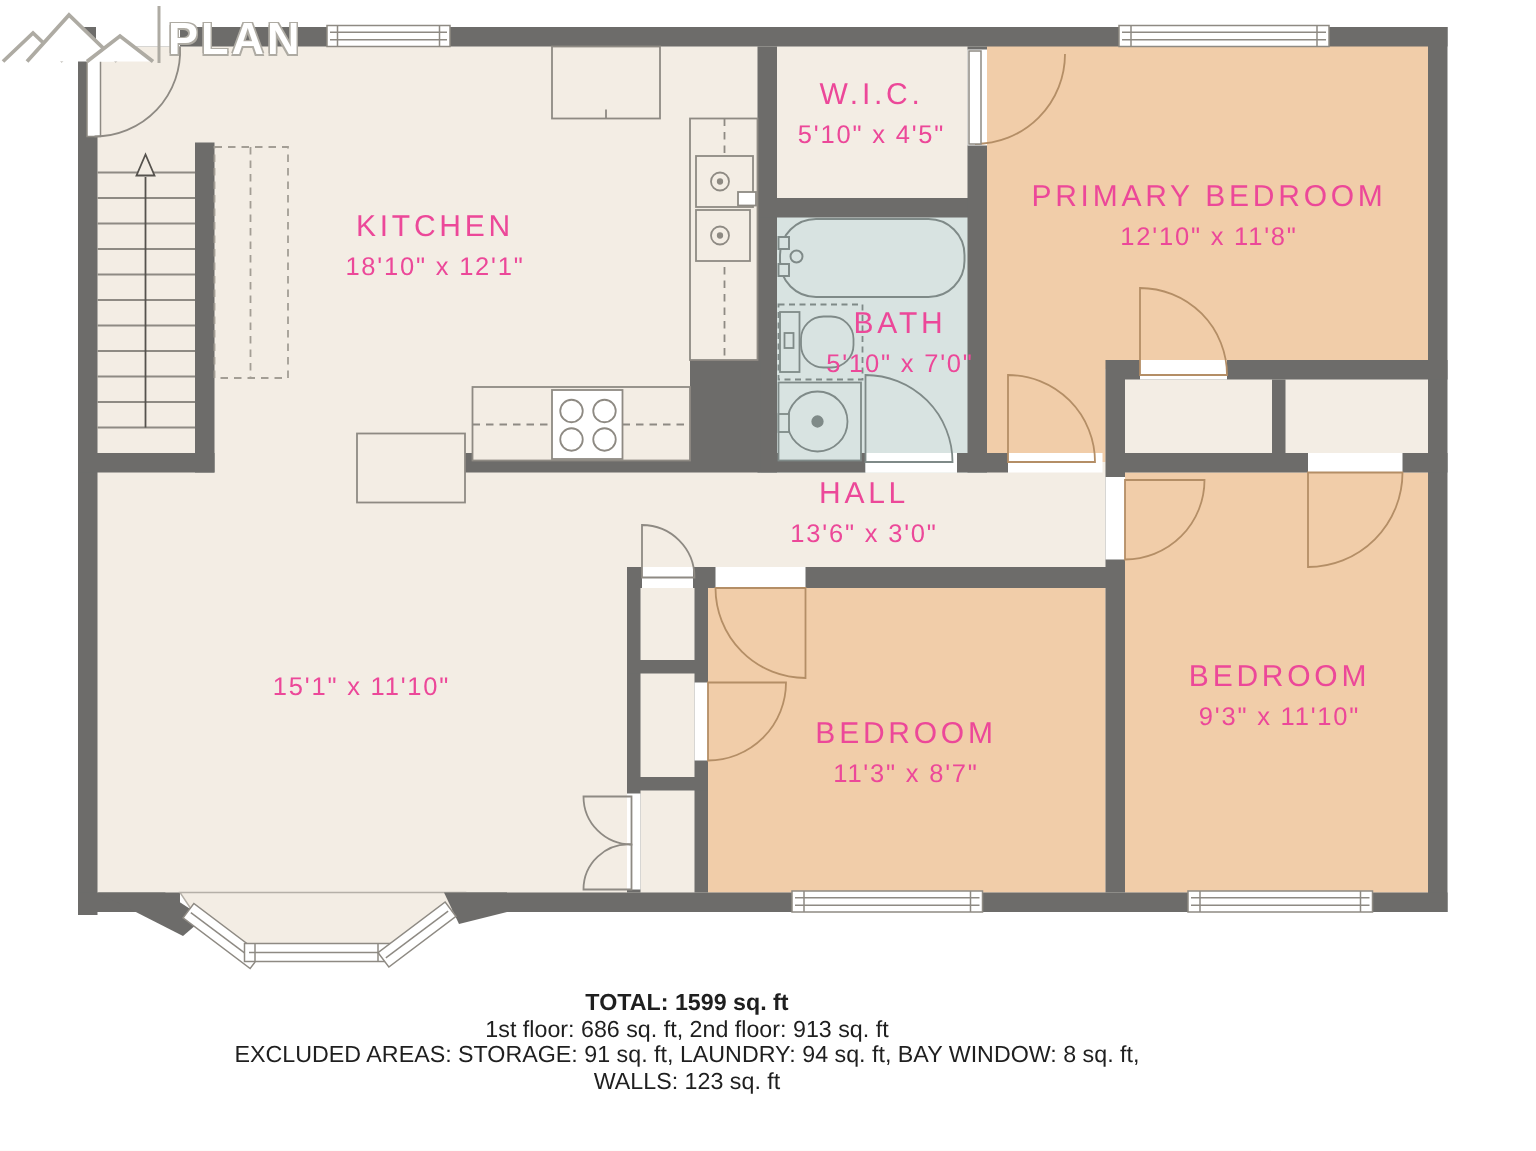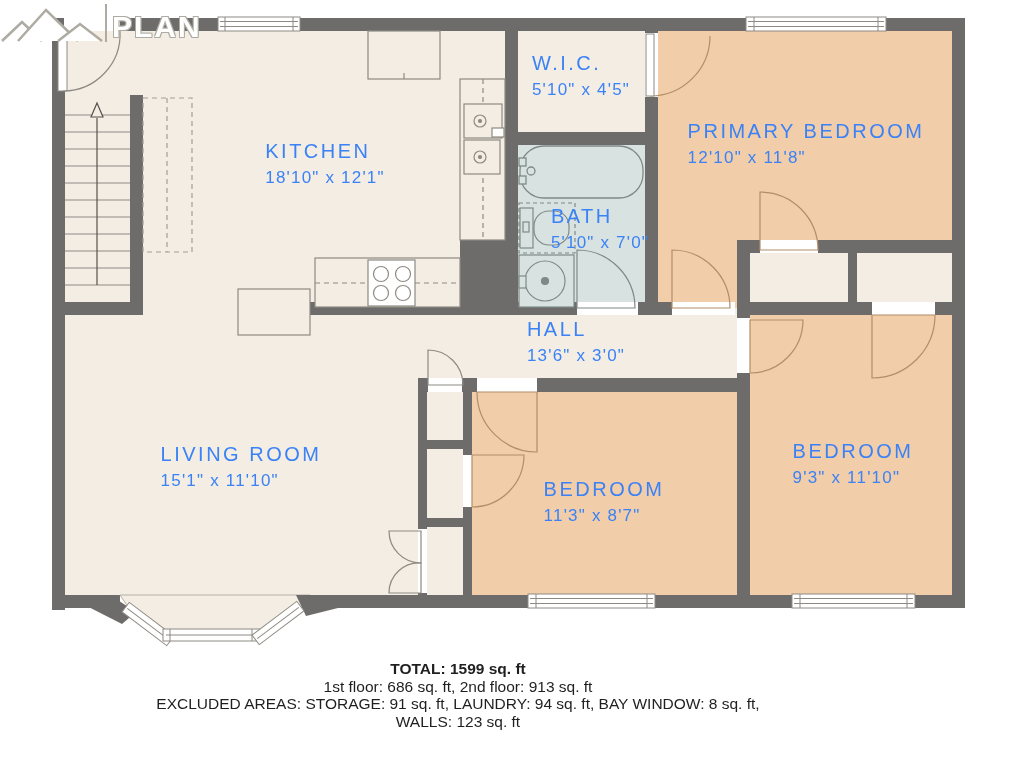"W.I.C." .room-label { color: #3b82f6 -> #ec4899; text-align: none -> center }
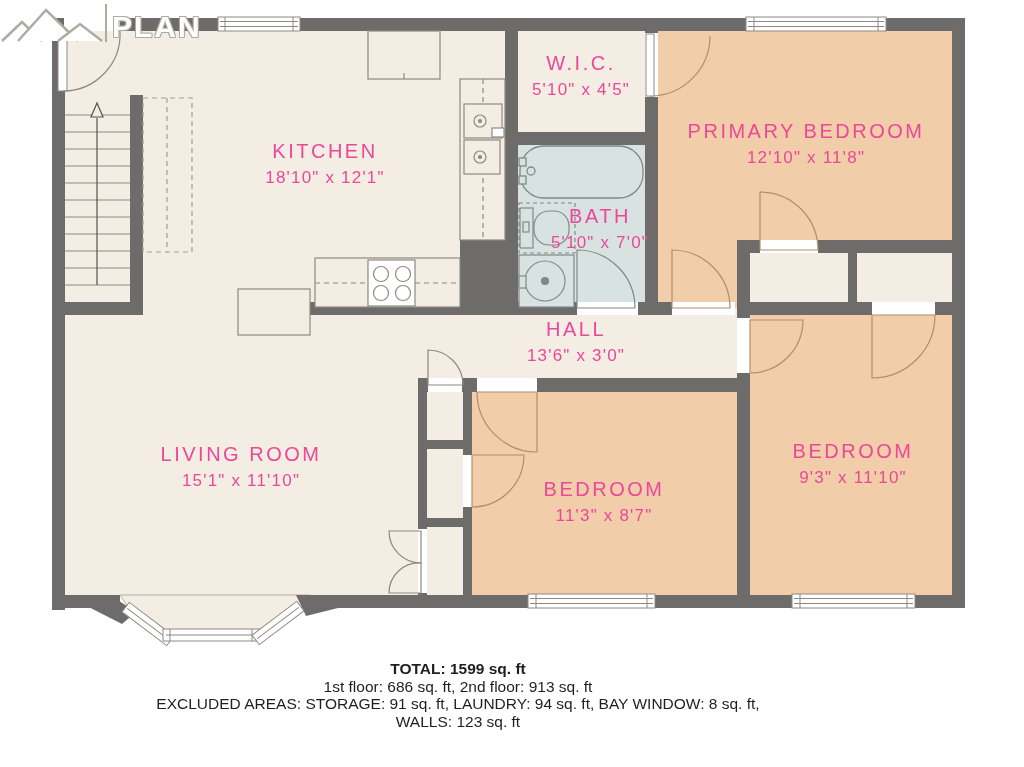"KITCHEN" div.room-label { margin-left: 35px -> none }
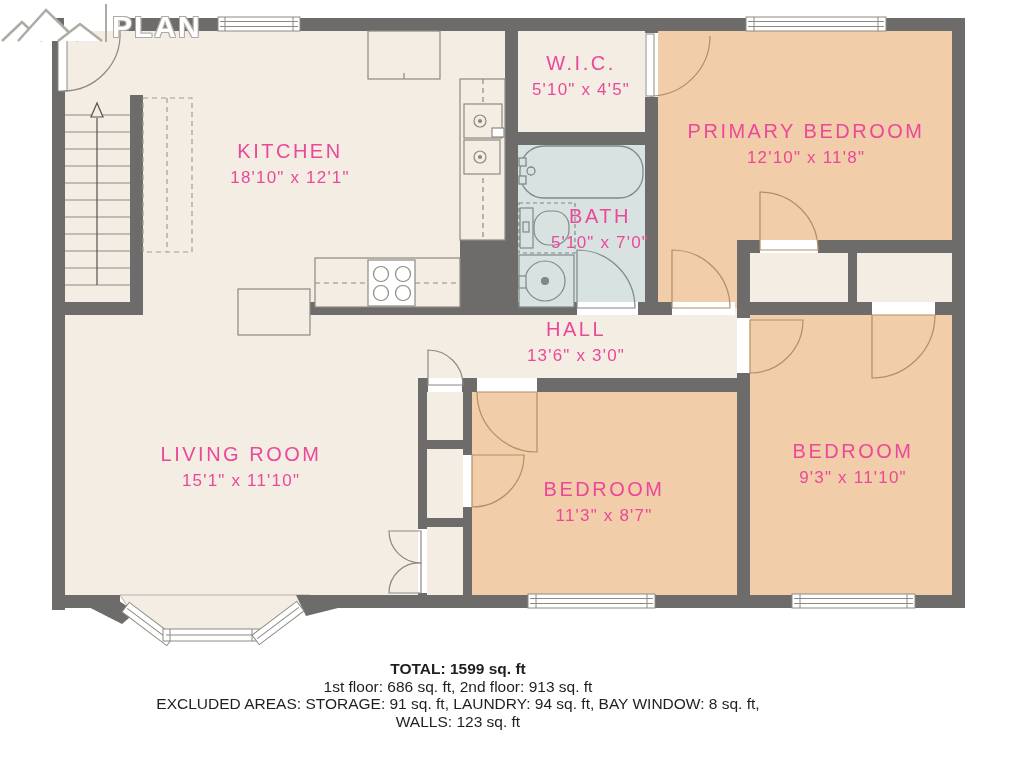"LIVING ROOM" div.rname { html: <div>LIVING ROOM</div> -> none }
